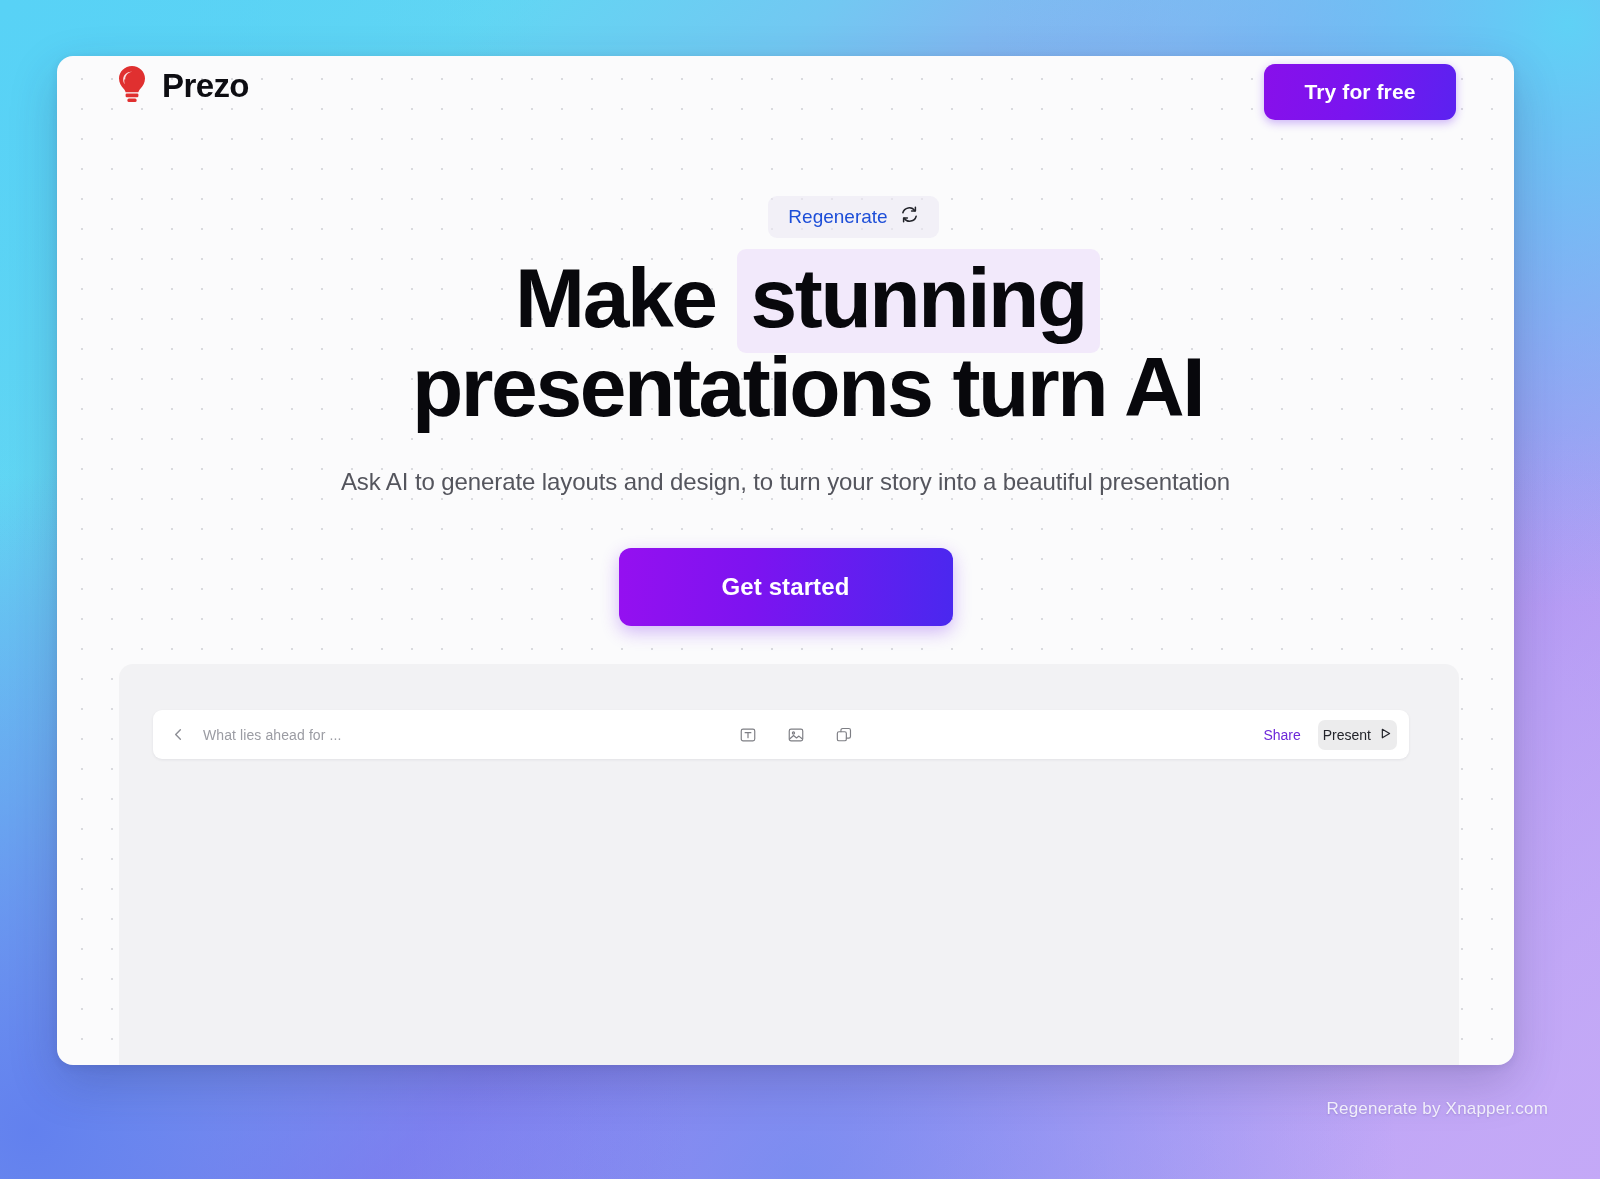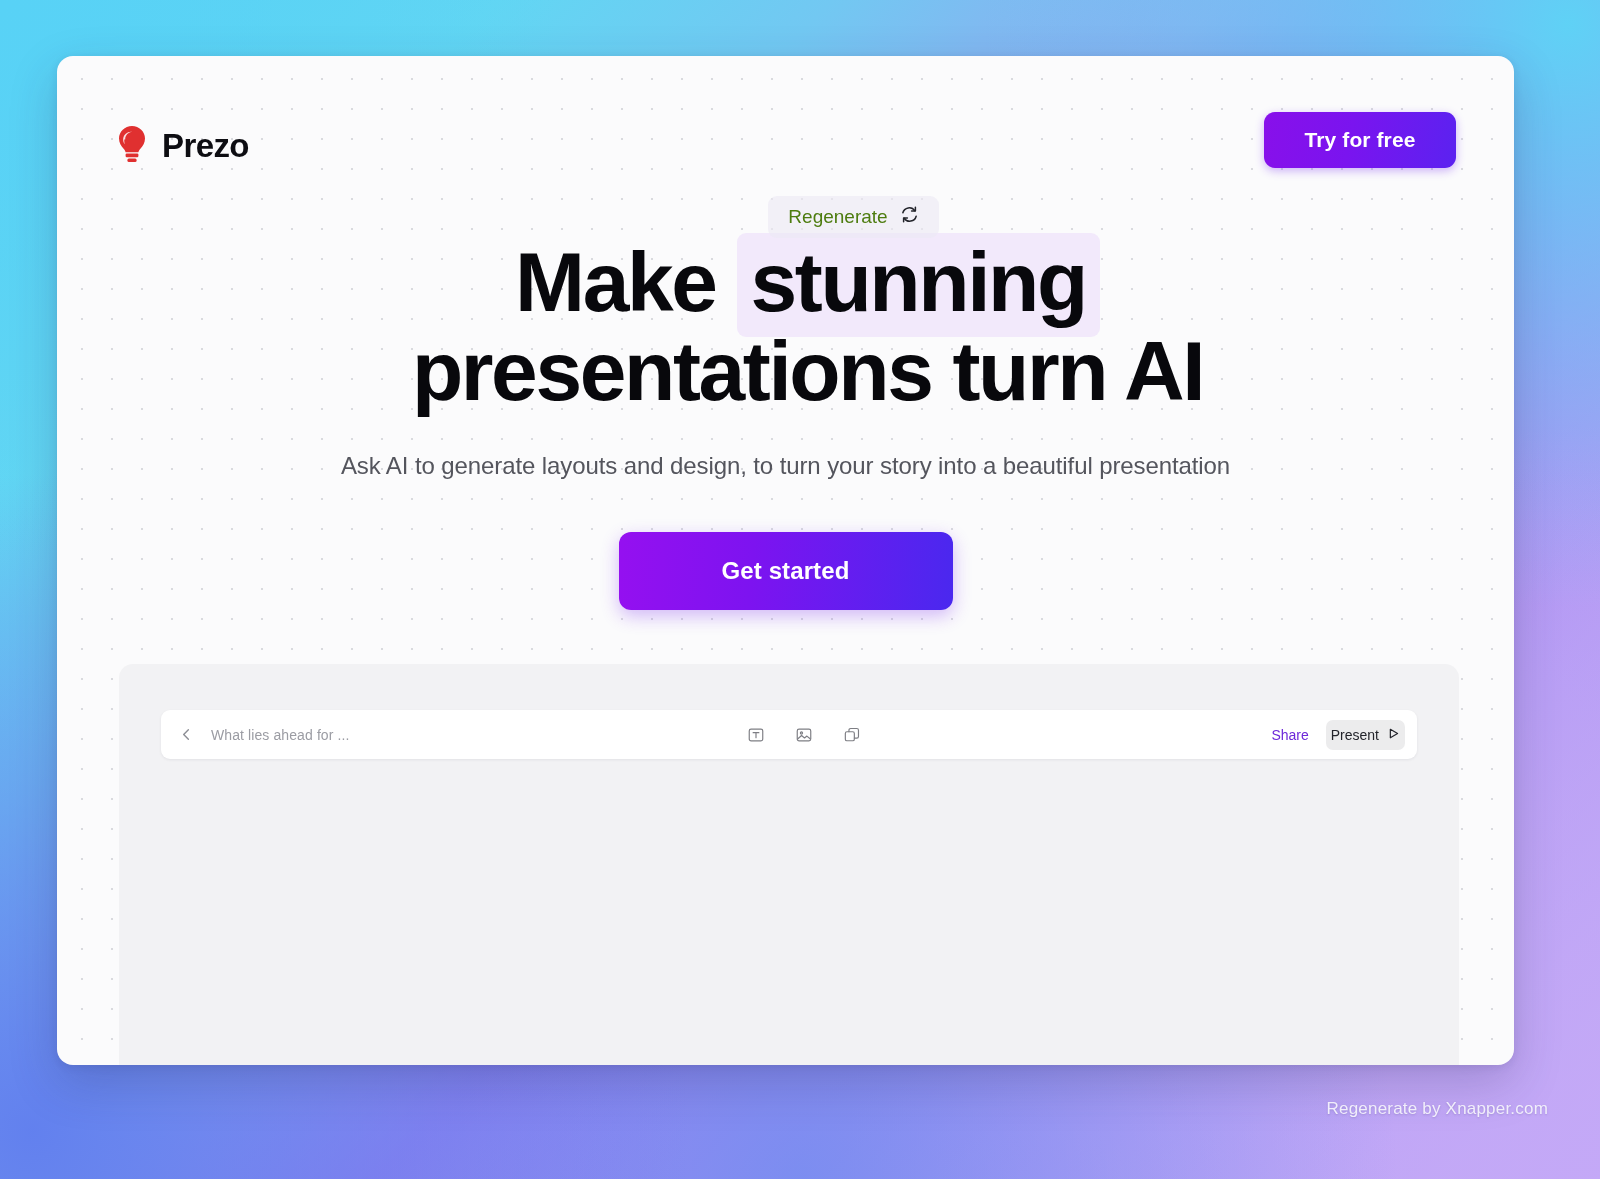"Prezo" #app-header { align-items: flex-end -> flex-start; top: 16px -> 8px }
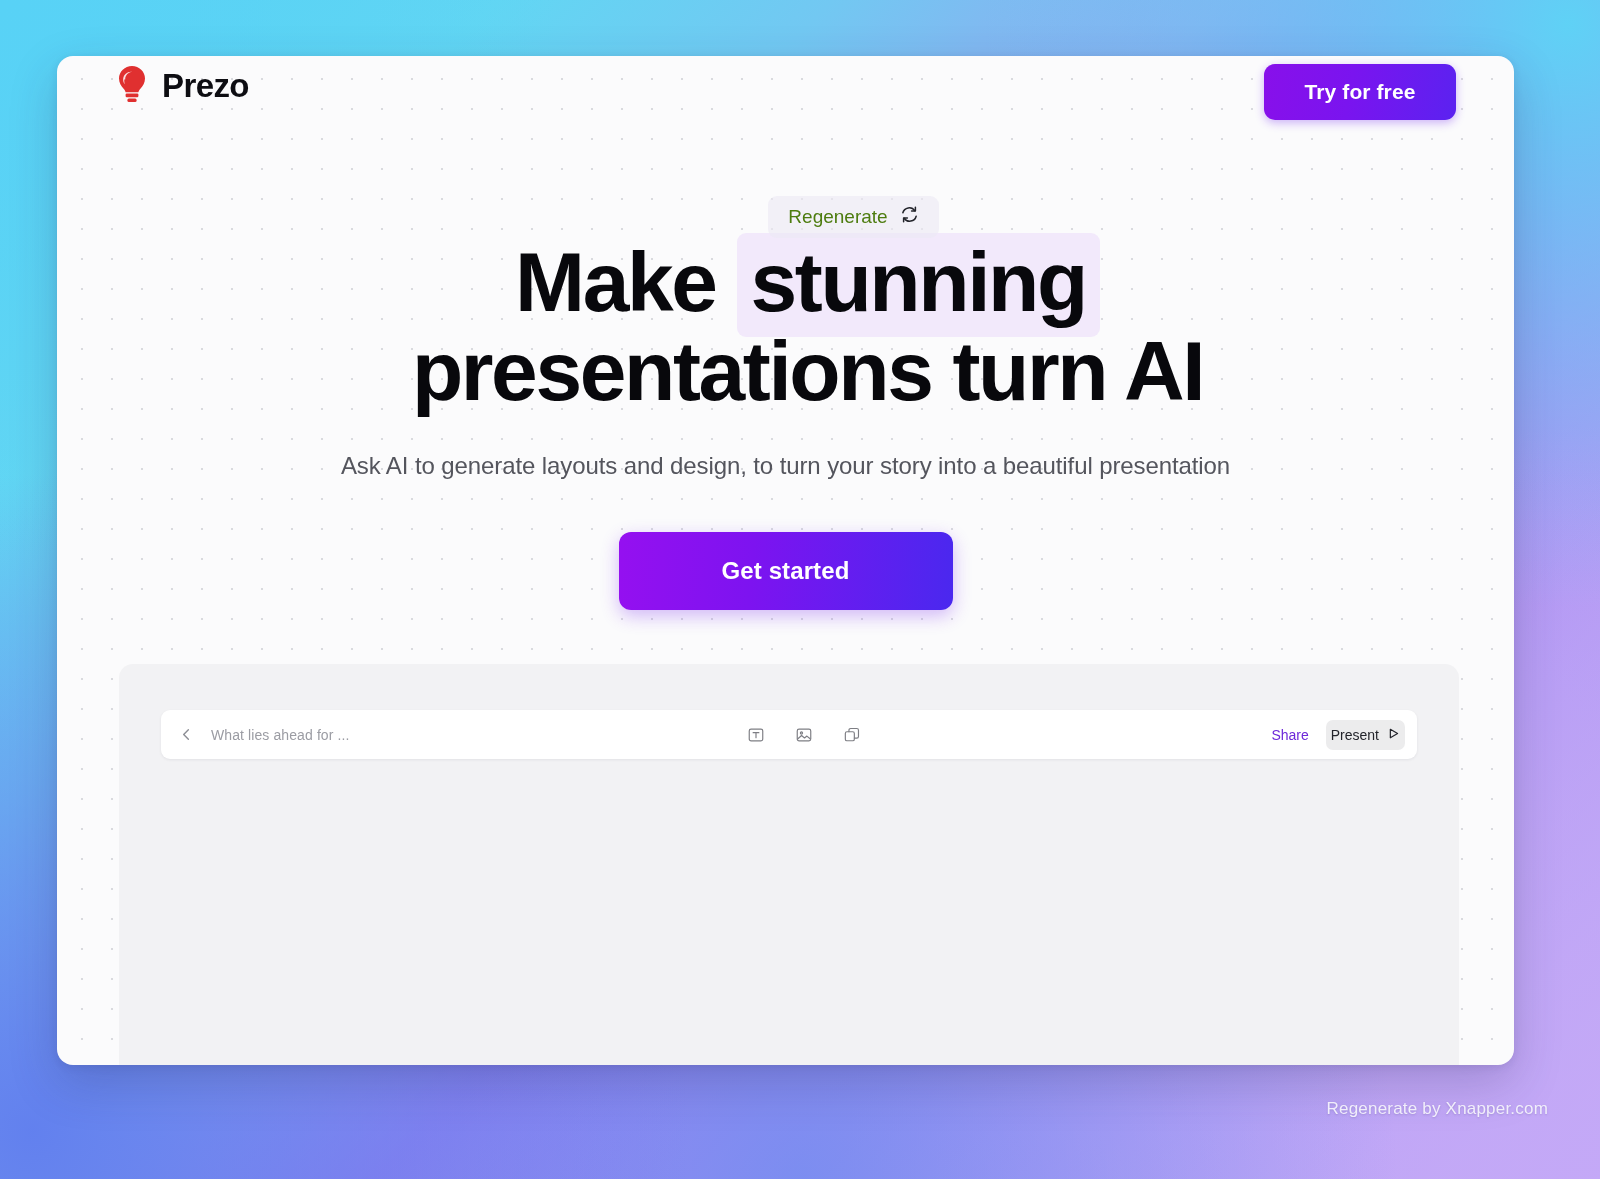"Regenerate" .regenerate-chip { color: #4d7c0f -> #1d4ed8 }
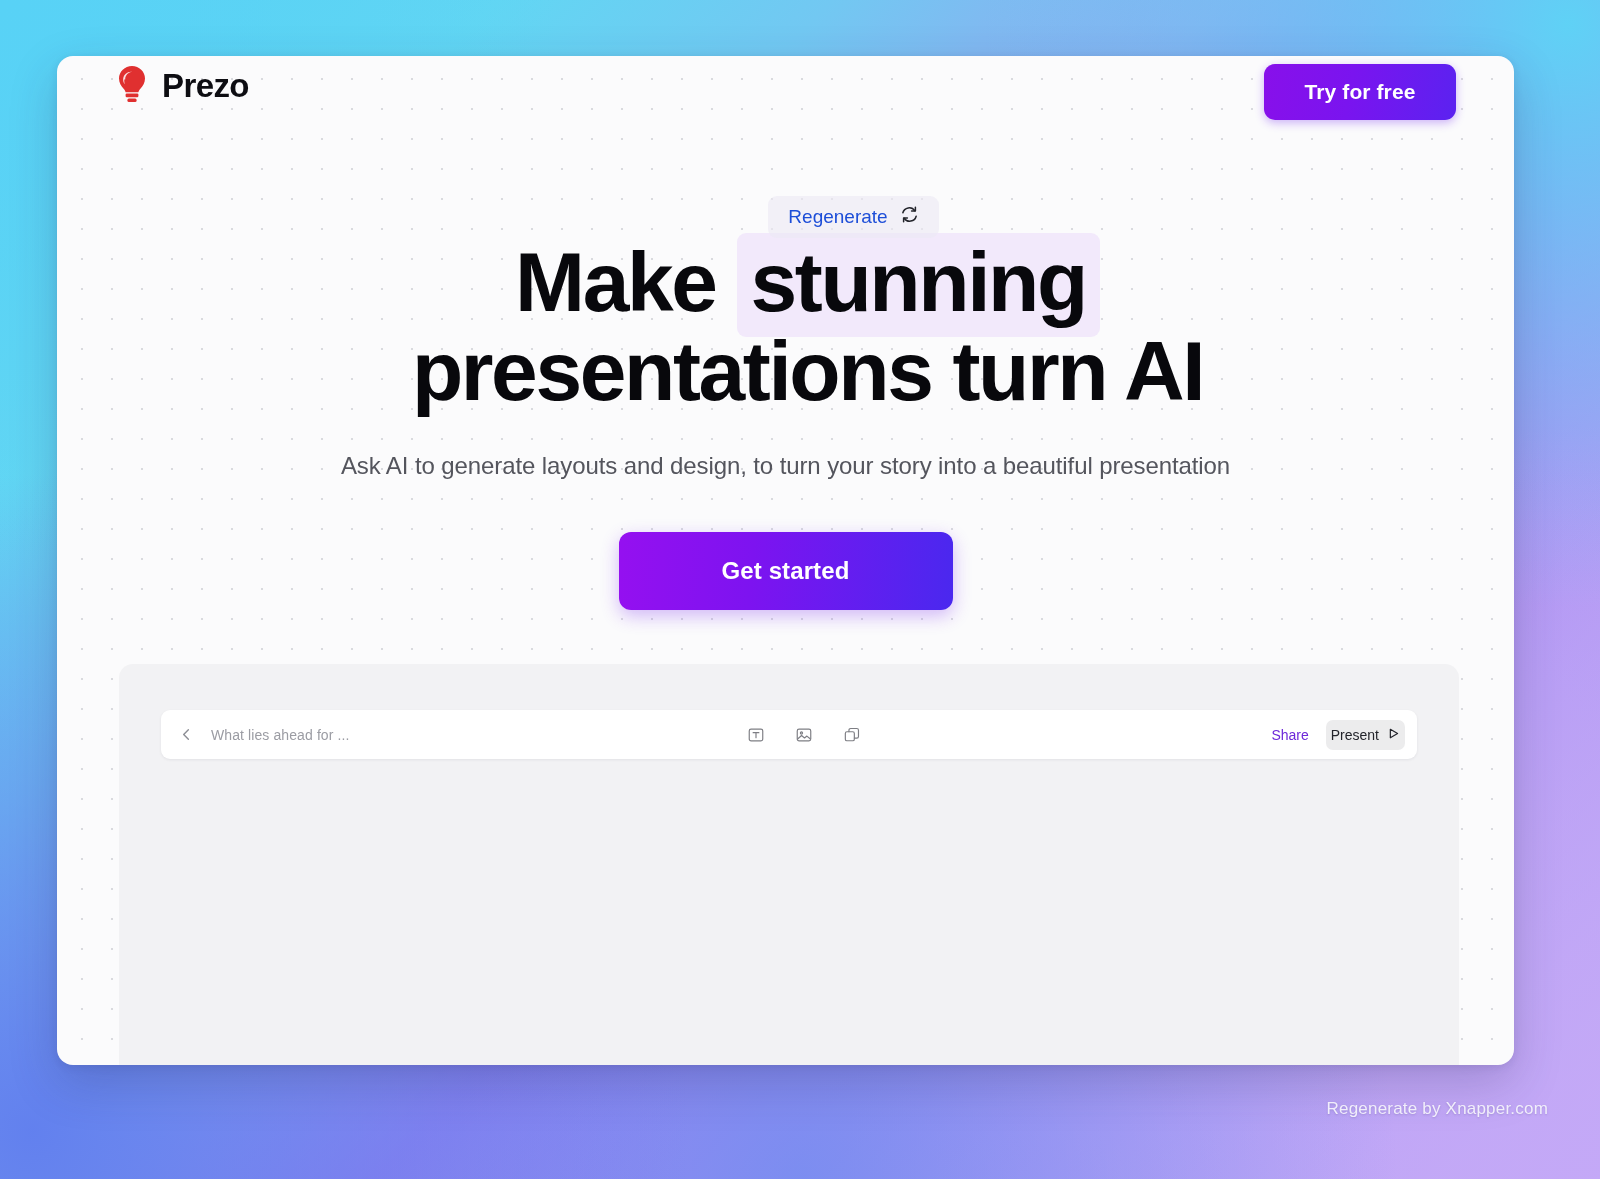"Make stunning" #hero-headline { margin-top: none -> 16px }
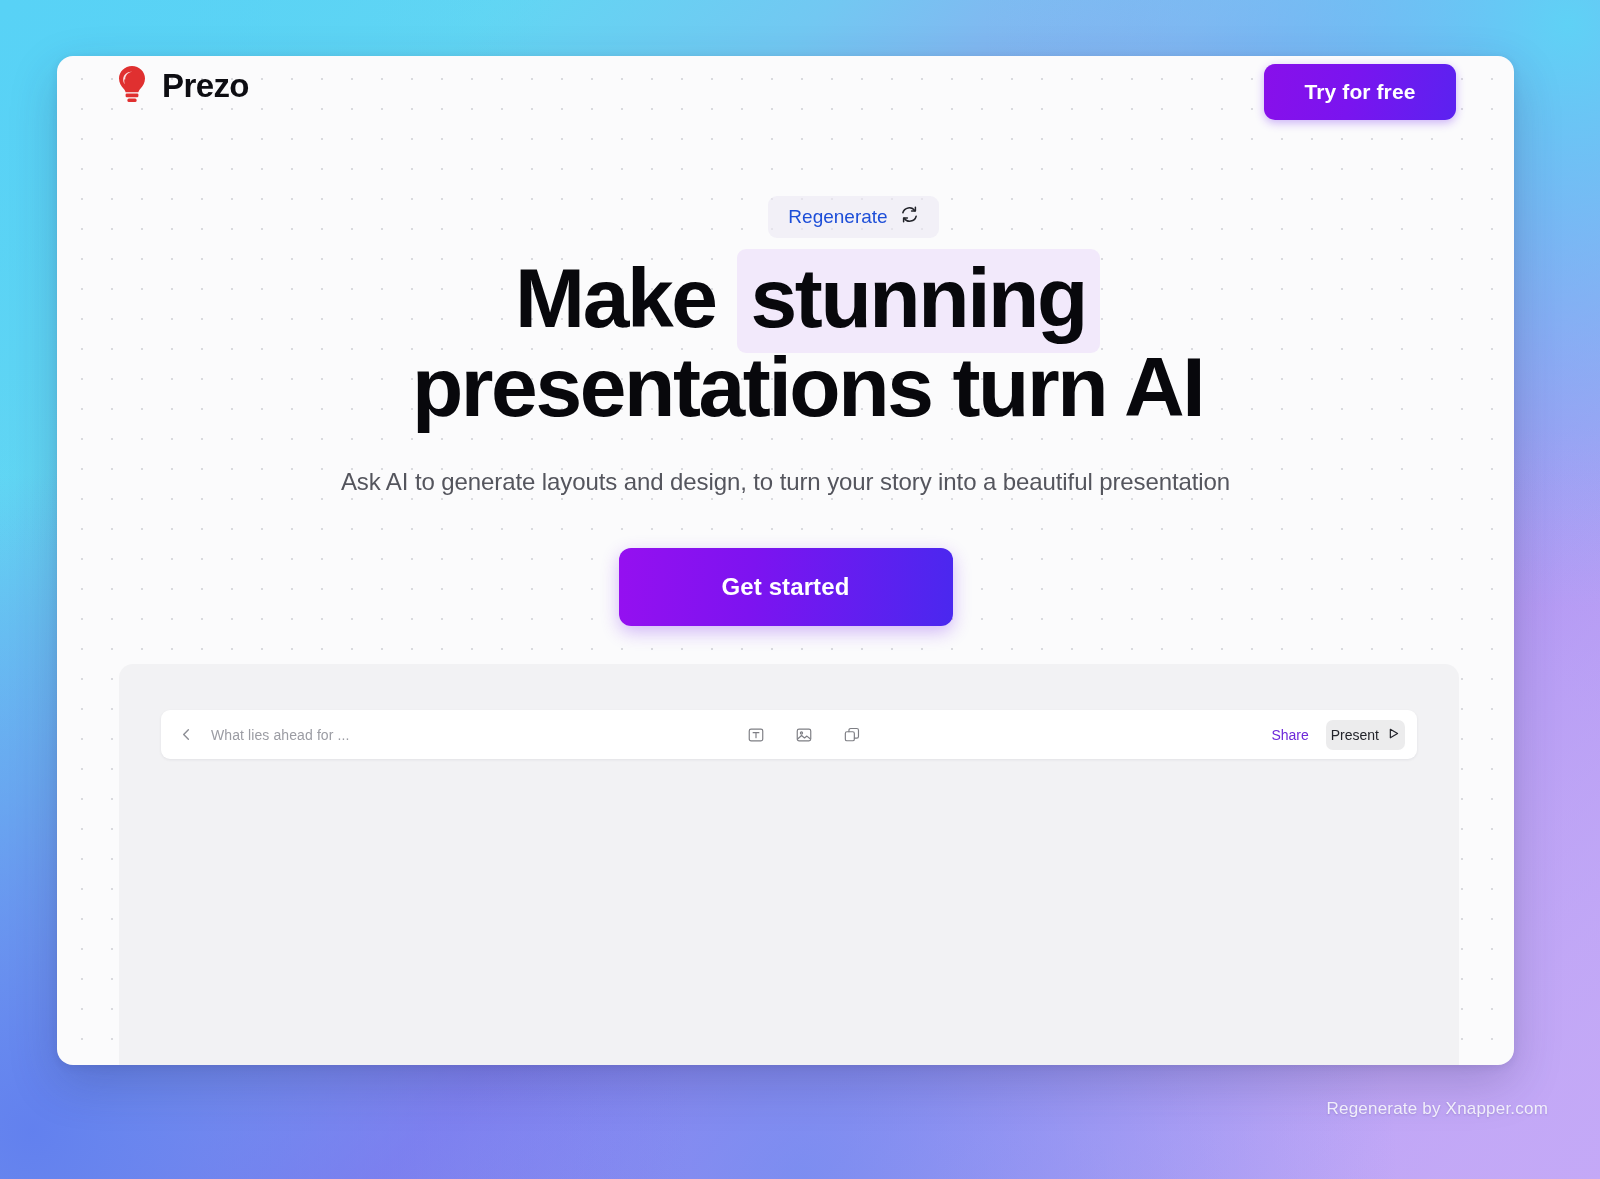"What lies ahead for ..." #editor-toolbar { left: 42px -> 34px }
